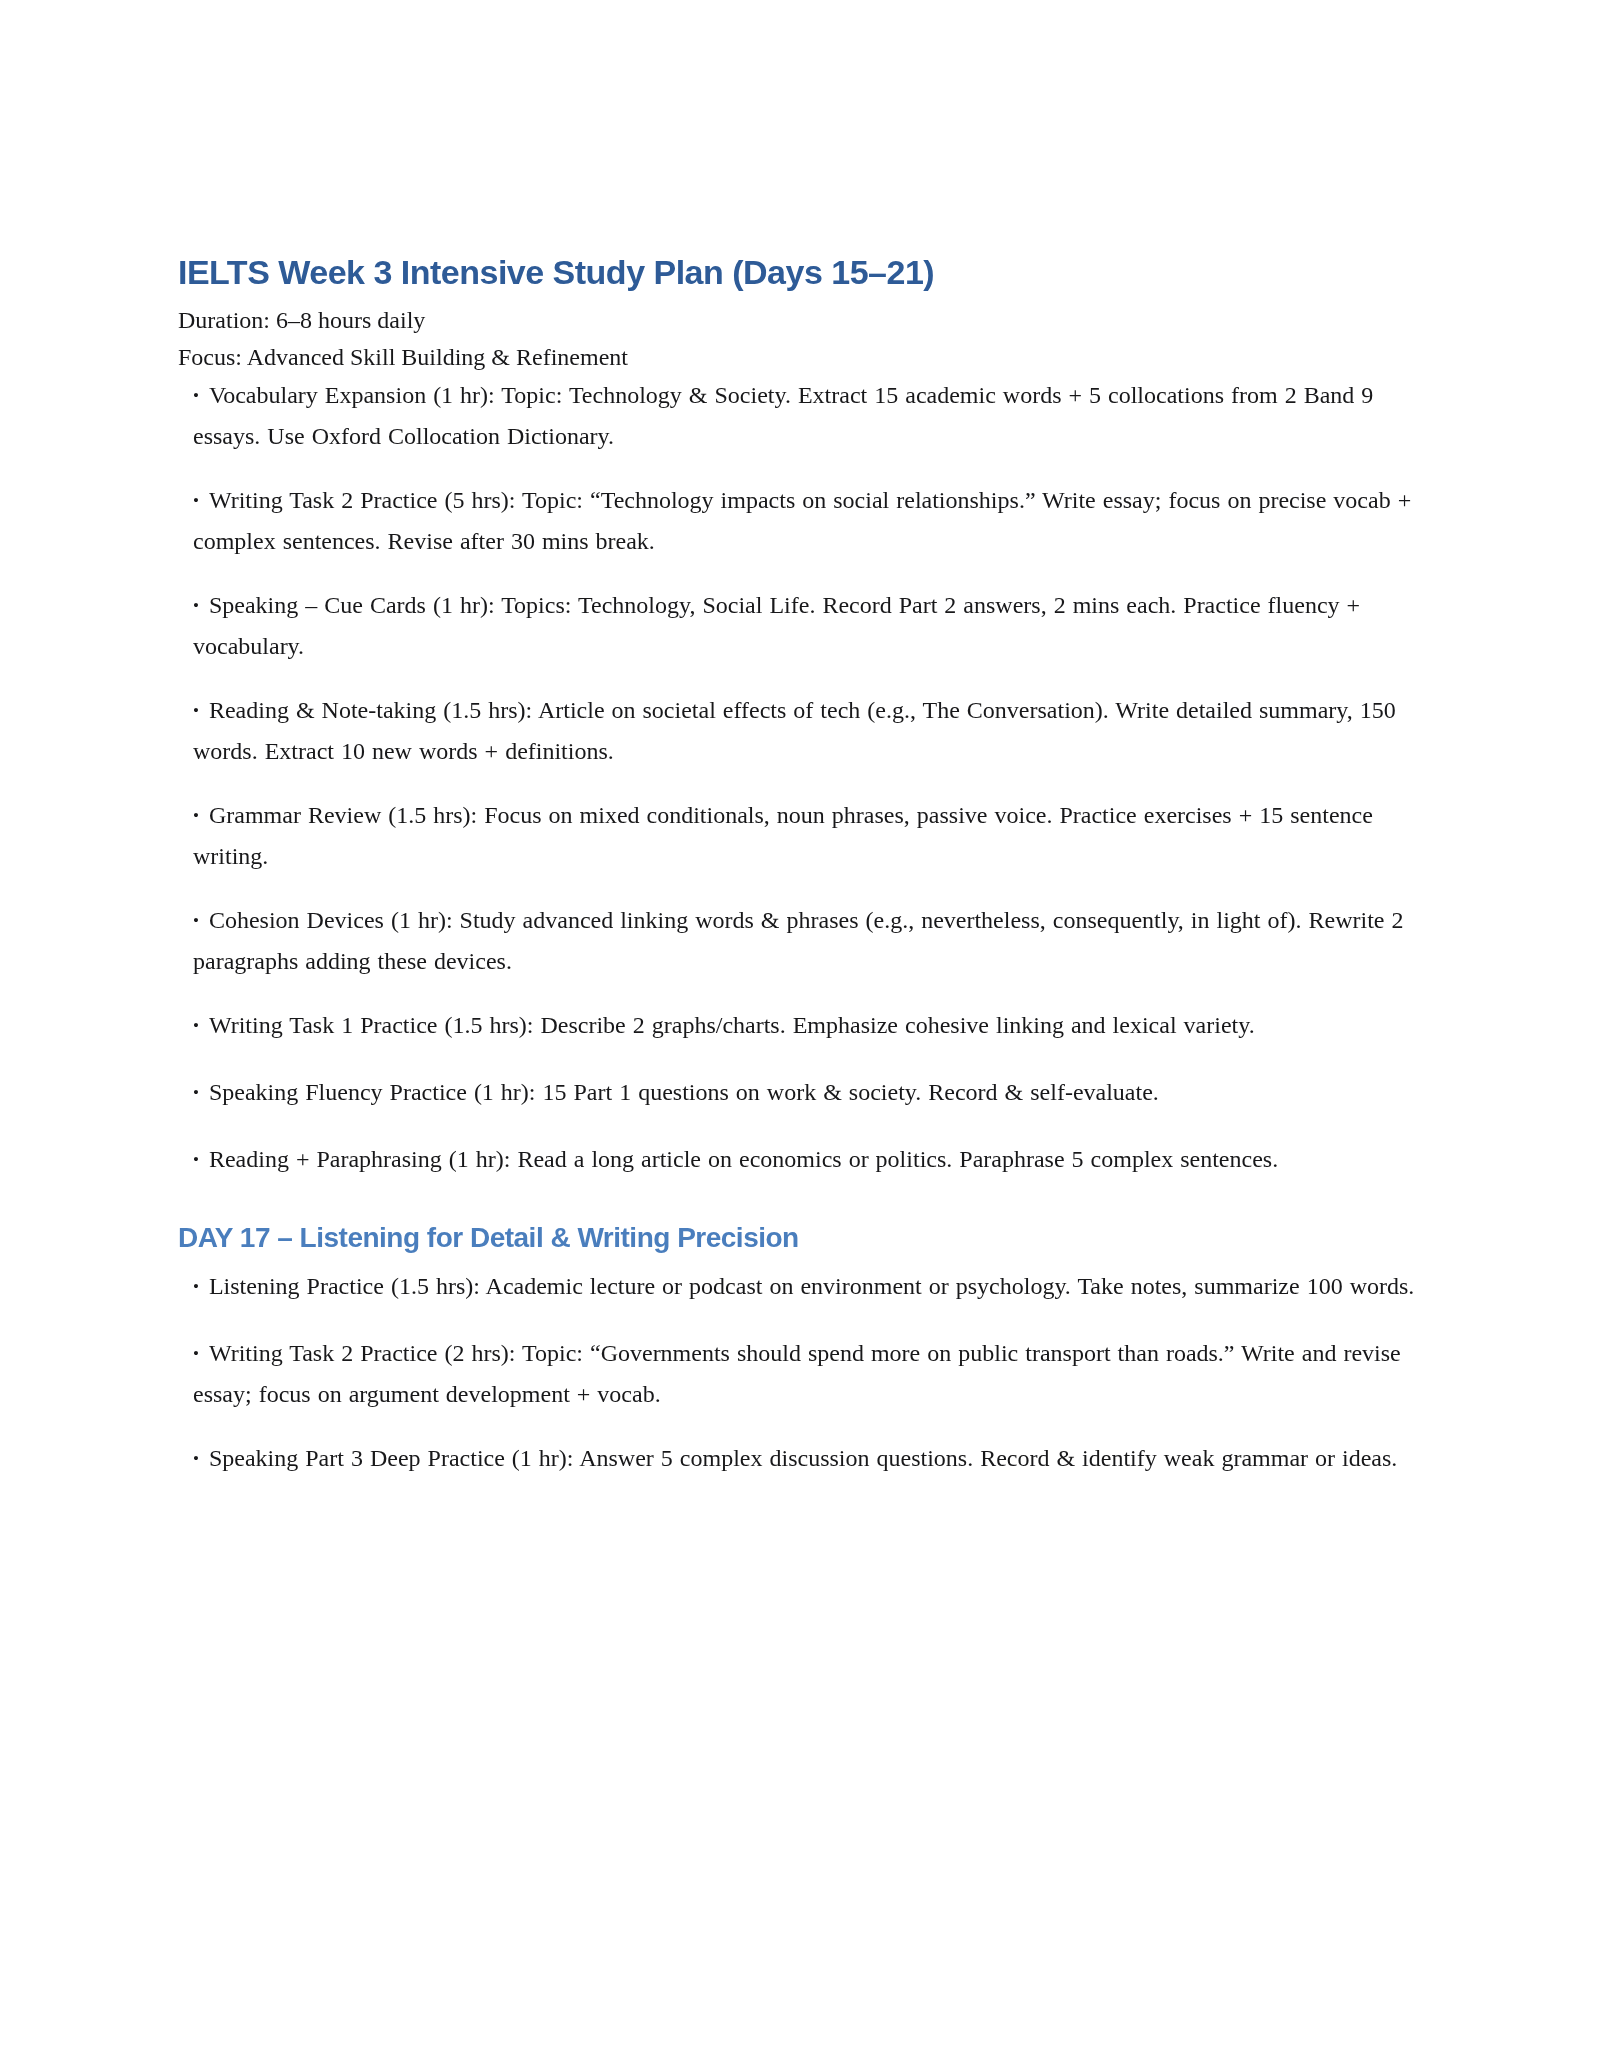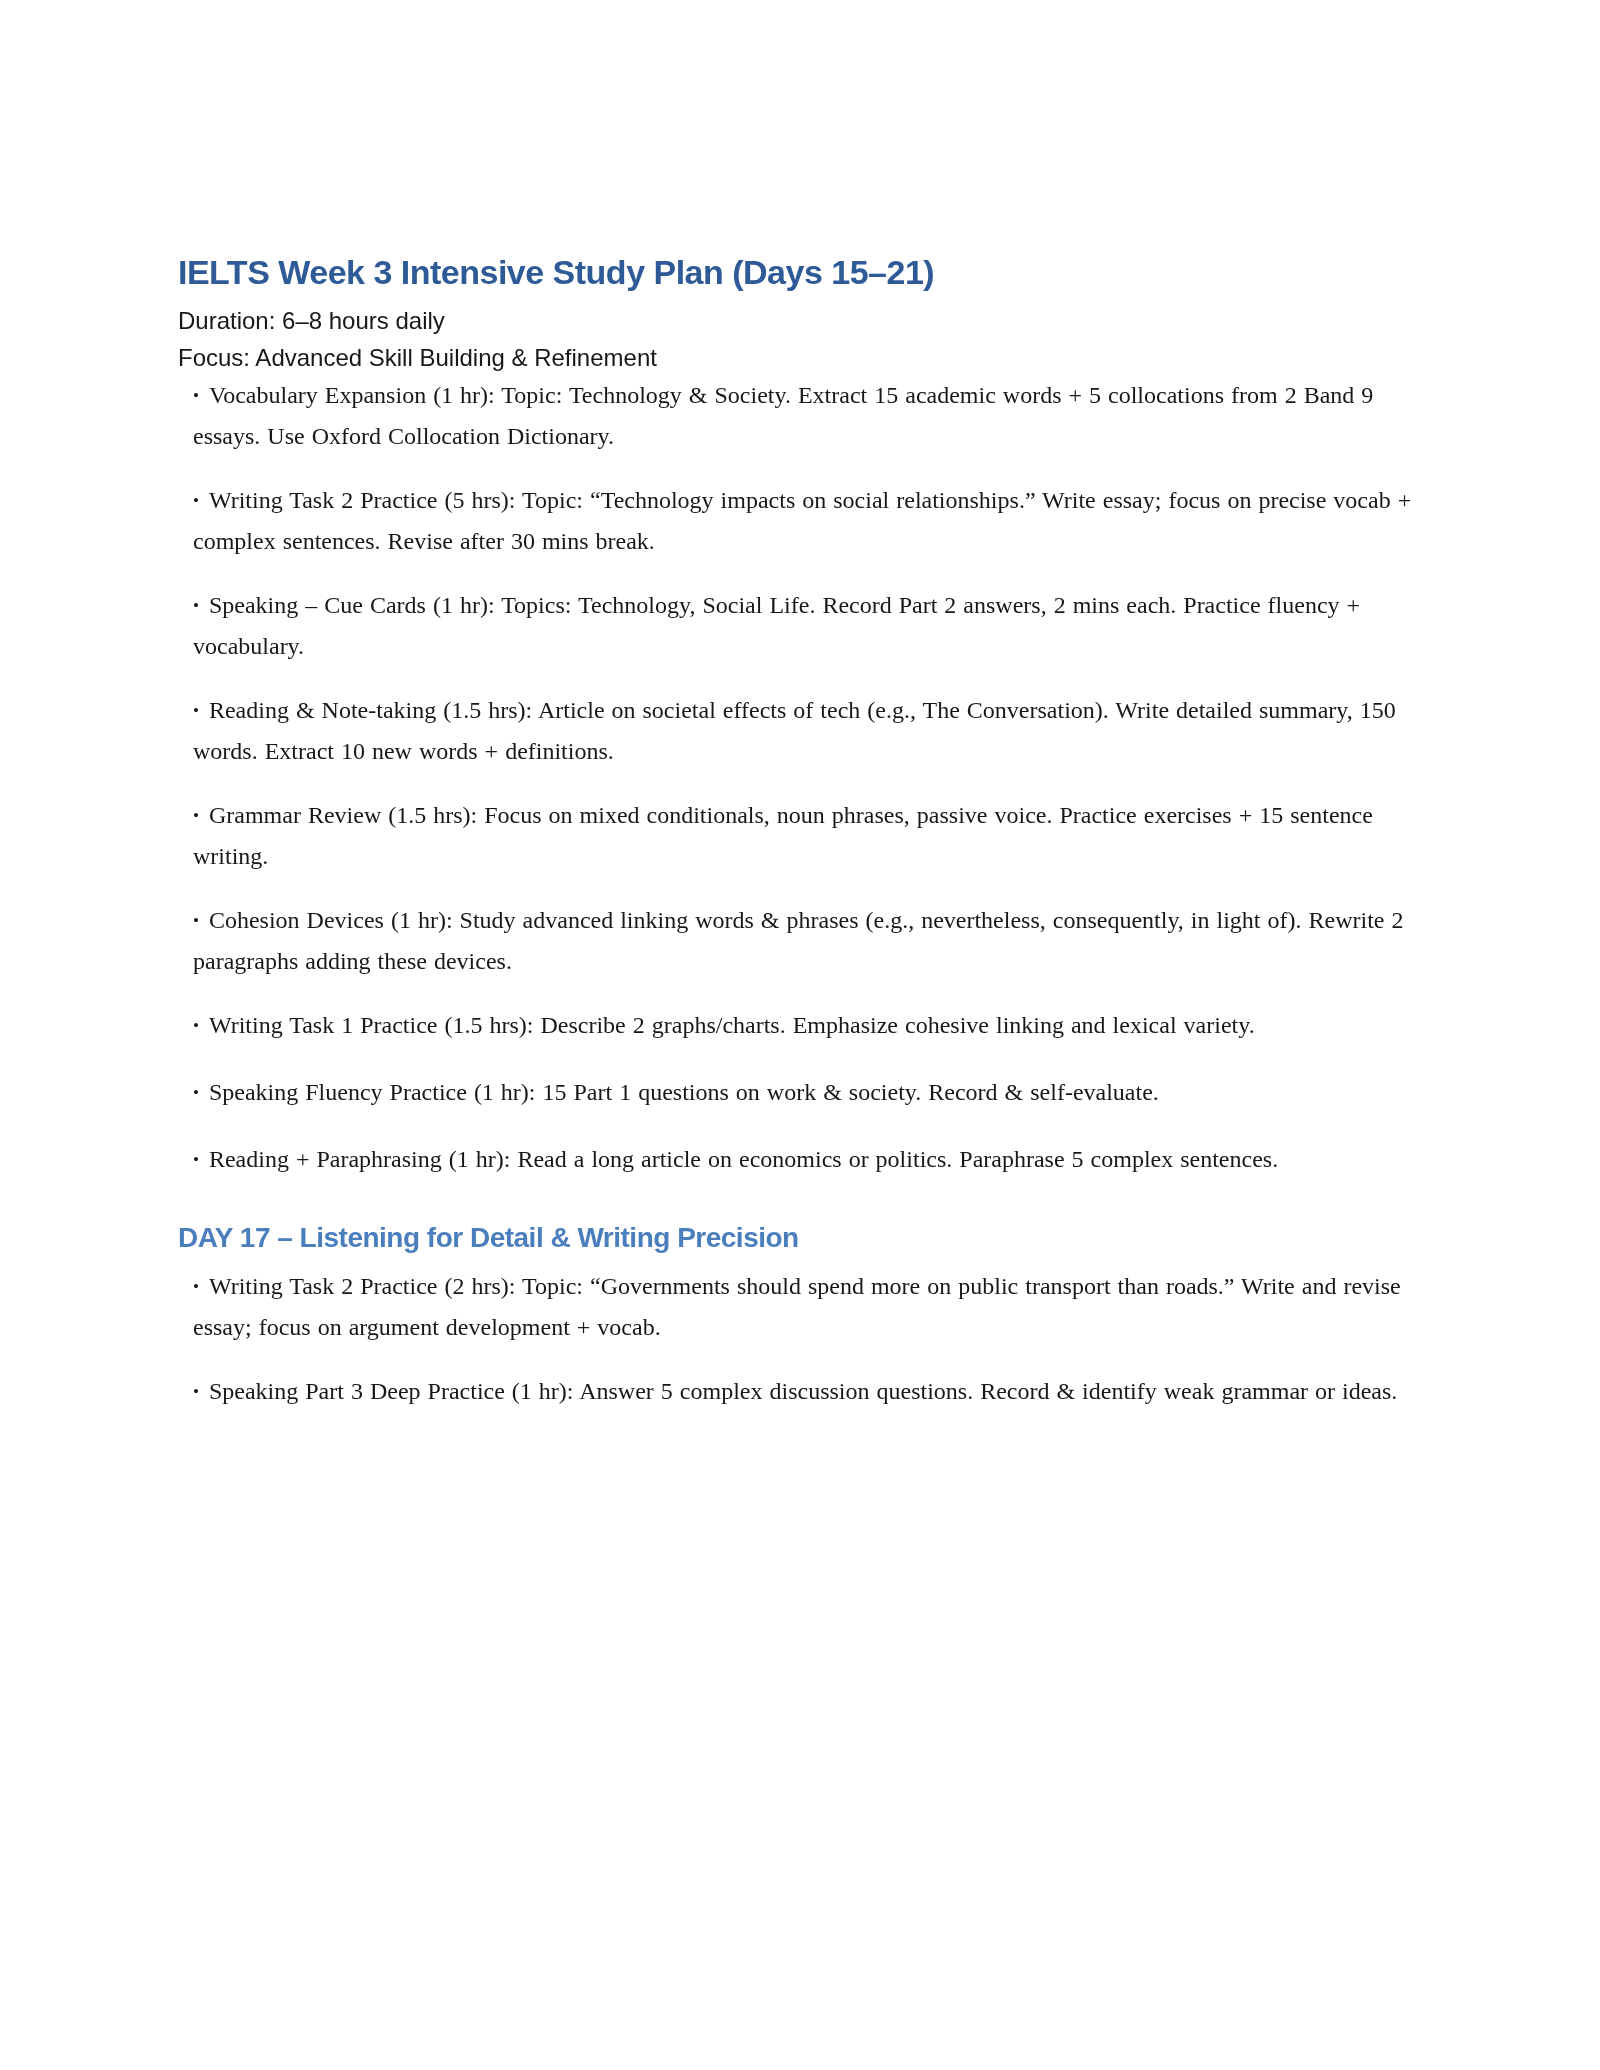"Duration: 6–8 hours daily" .meta-line { font-family: Liberation Sans, sans-serif -> Liberation Serif, serif }
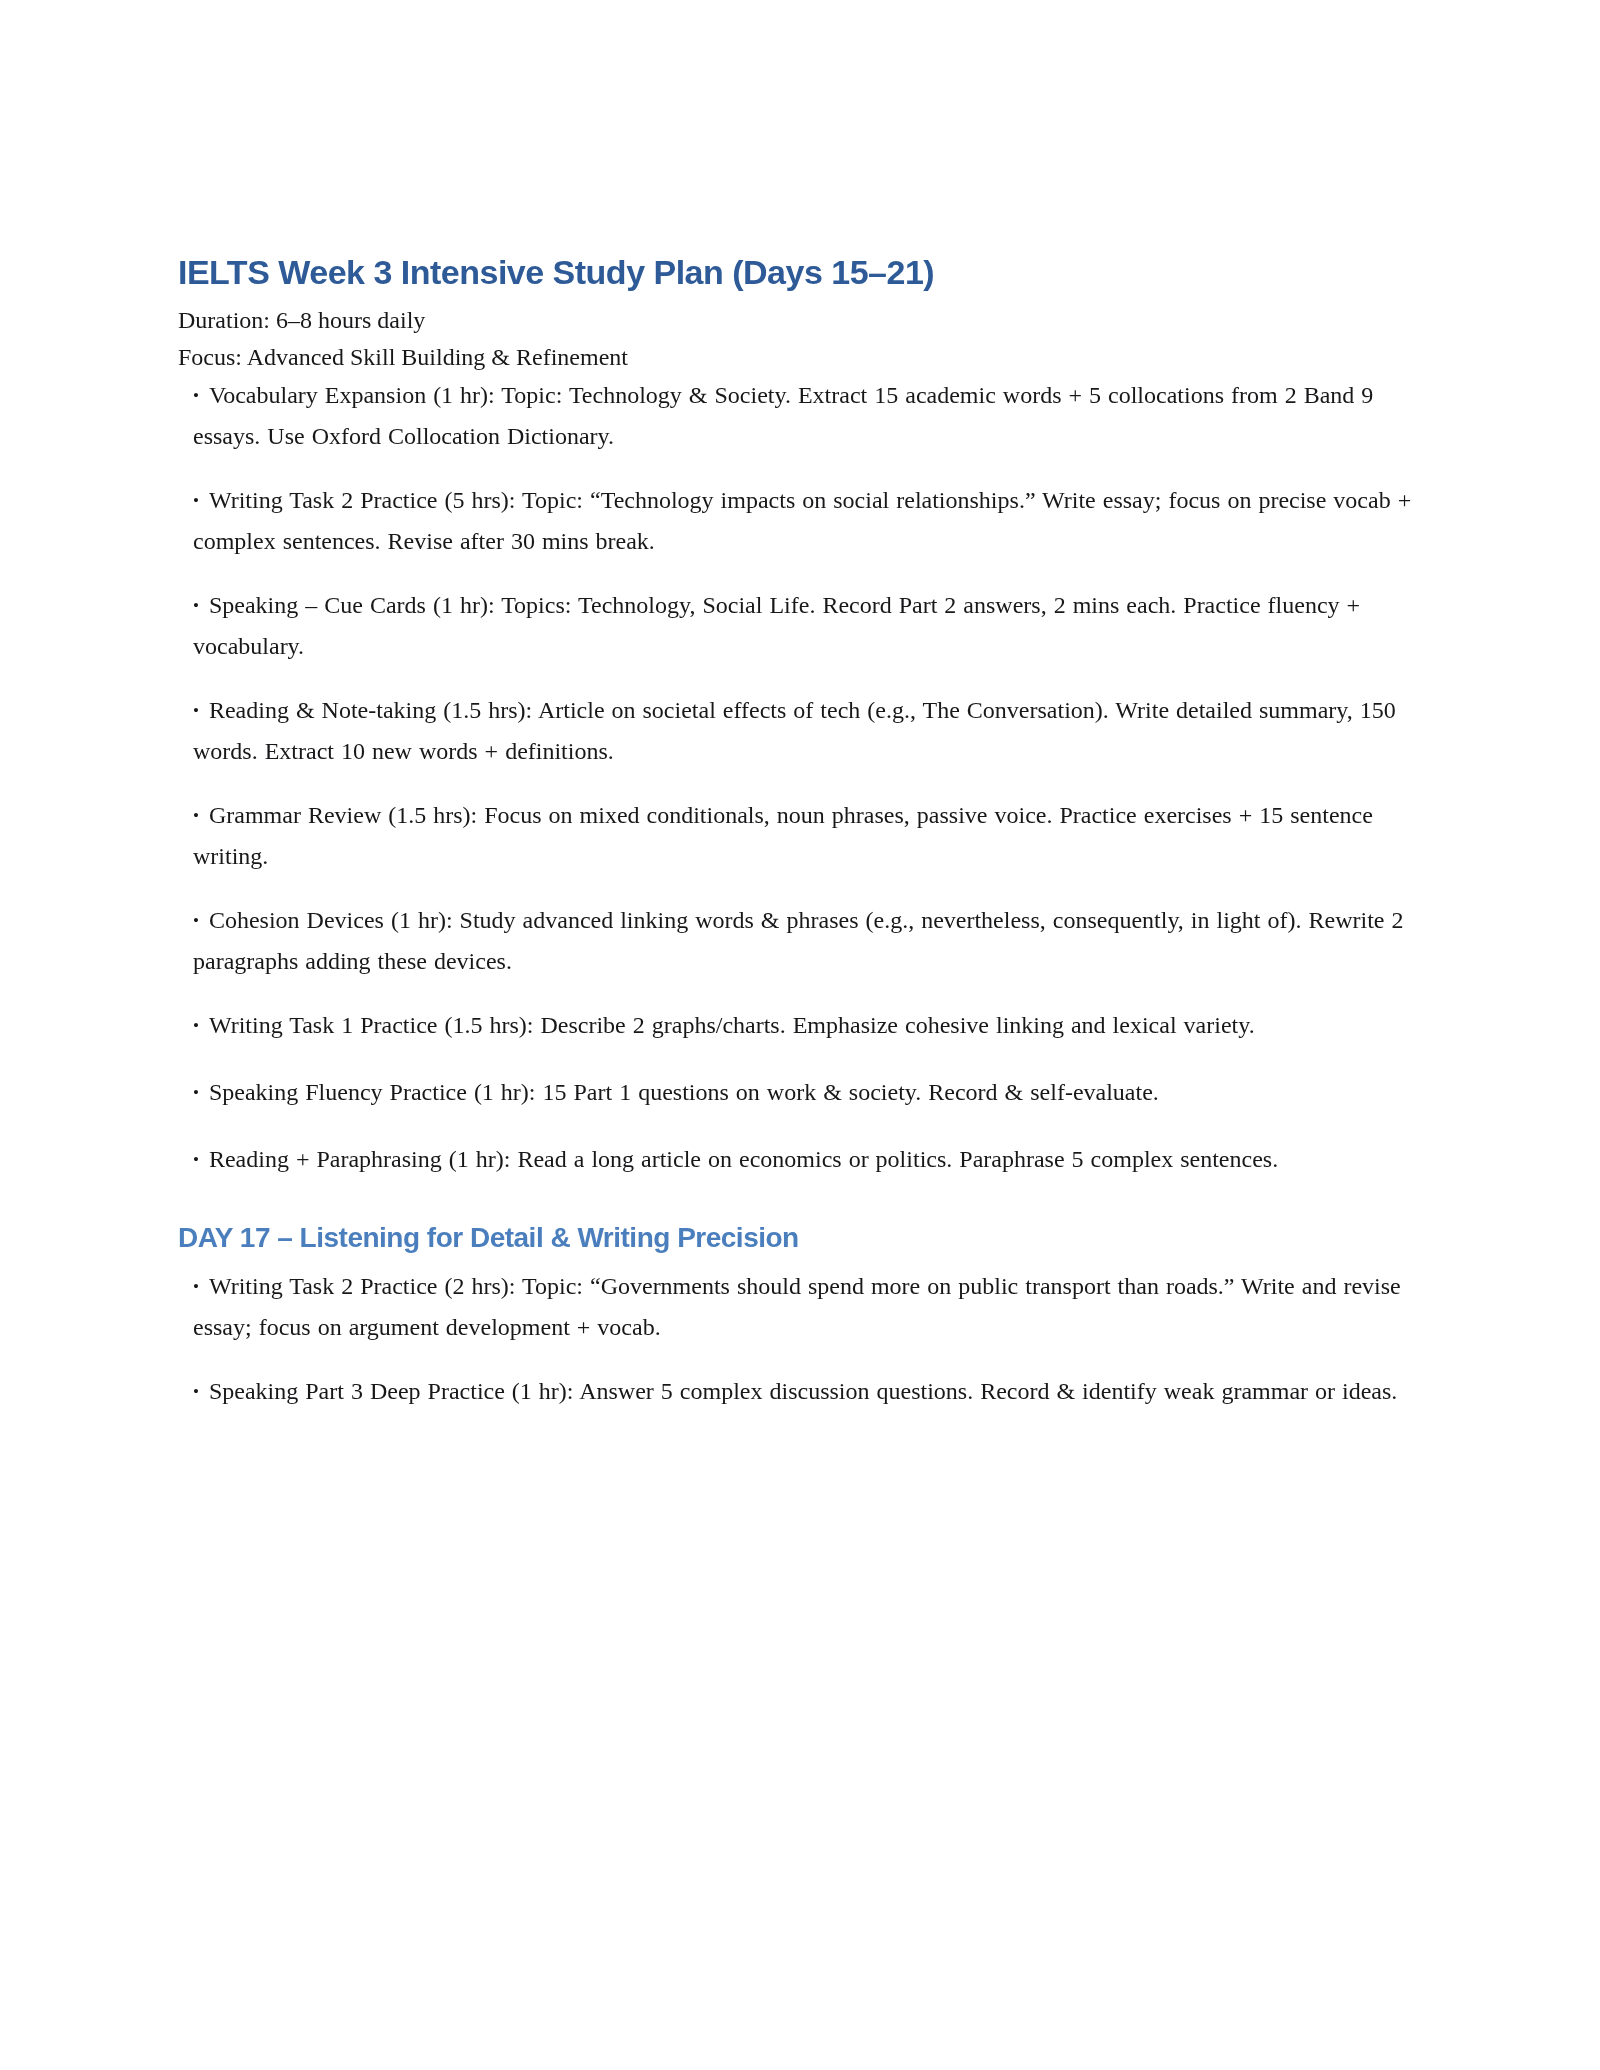"• Listening Practice (1.5 hrs):" p.item { html: none -> <p><span>•</span><span>Listening Practice (1.5 hrs): Academic lecture or podcast on environment or psychology. Take notes, summarize 100 words.</span></p> }
